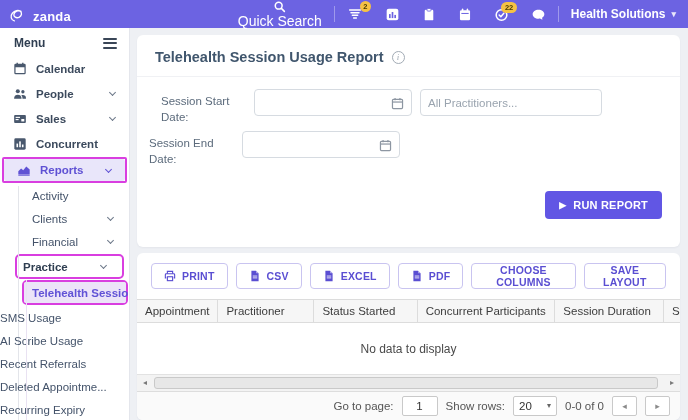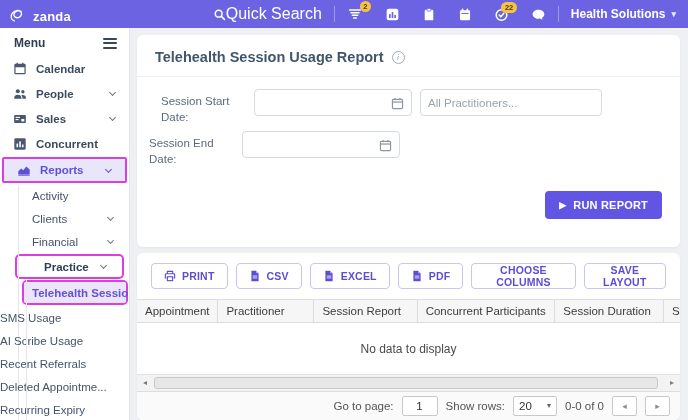"Quick Search" .qsearch { flex-direction: none -> column; font-size: 16px -> 14px }
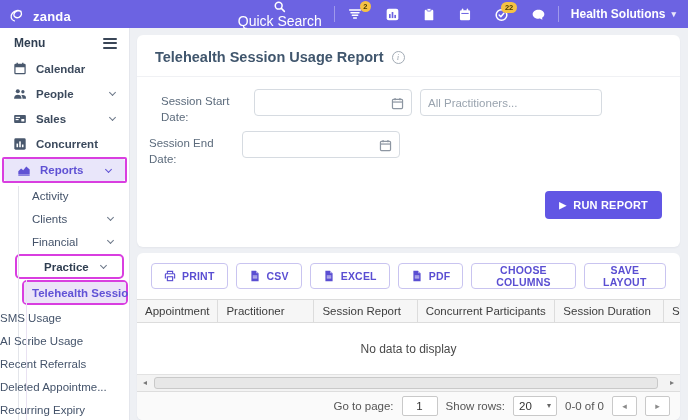"Practice" .annotated-sub .sub-item { padding-left: 27px -> 6px }
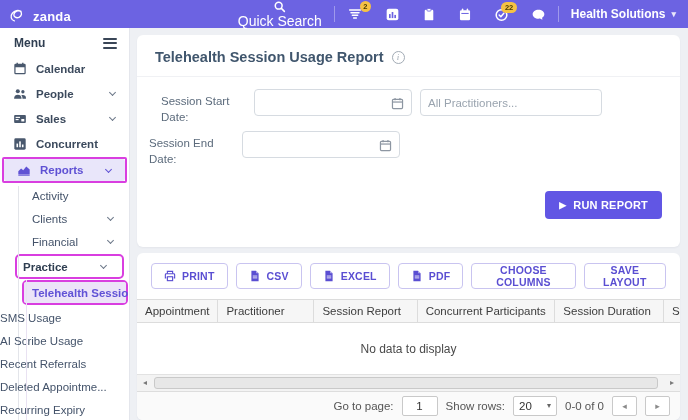"Session Report" div.th { text: Session Report -> Status Started }
